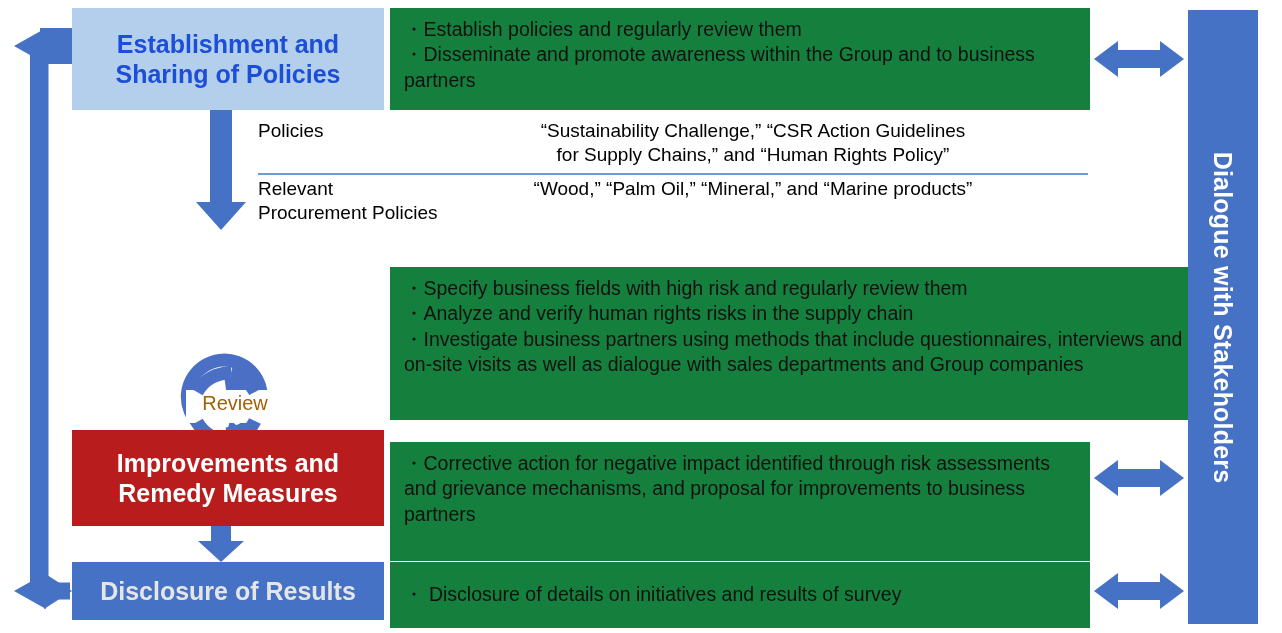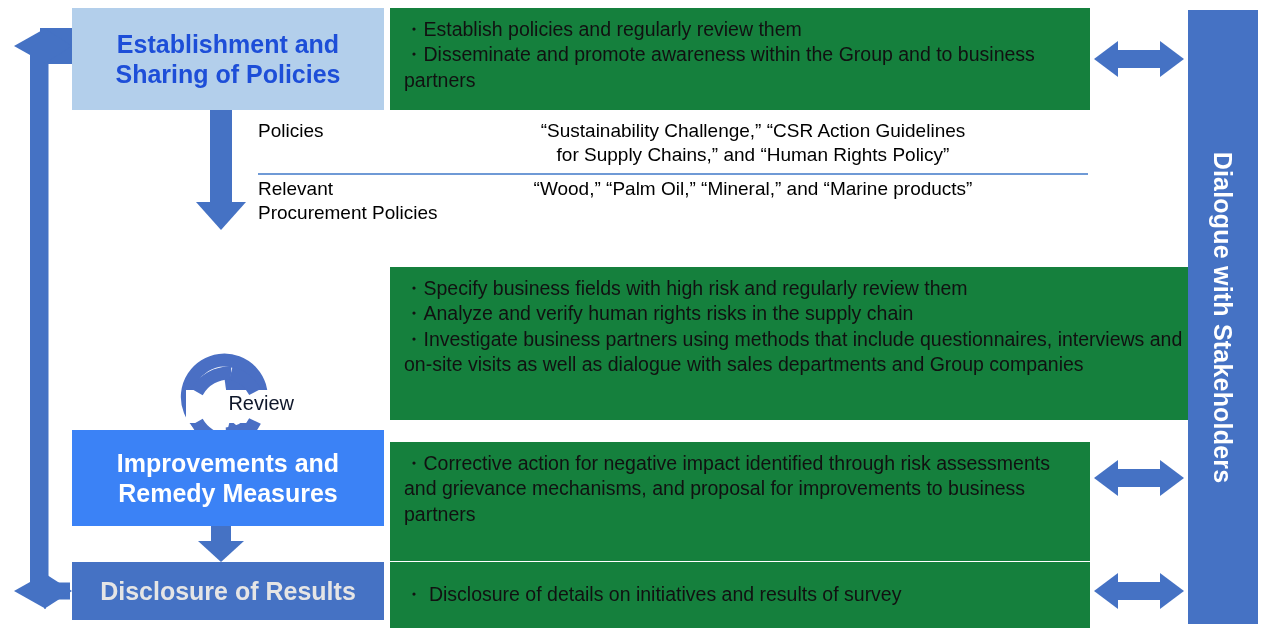"Review" #review-label { color: #0f172a -> #a16207; text-align: right -> center }
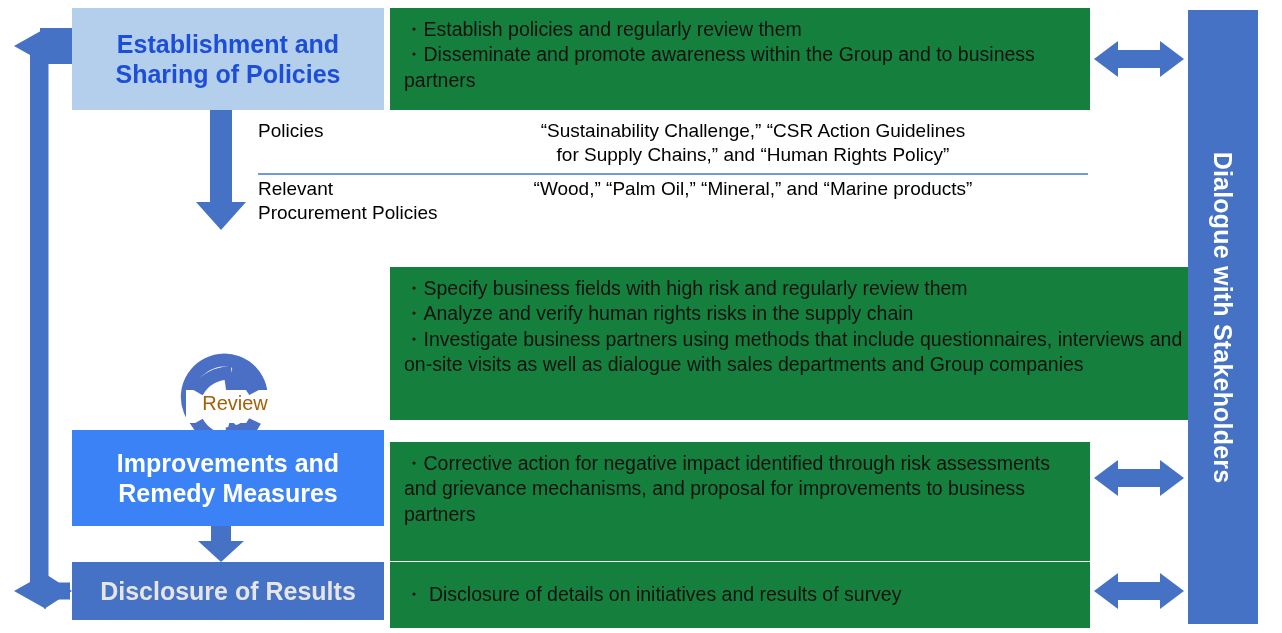"Improvements and" #label-improve { background: #3b82f6 -> #b91c1c }
